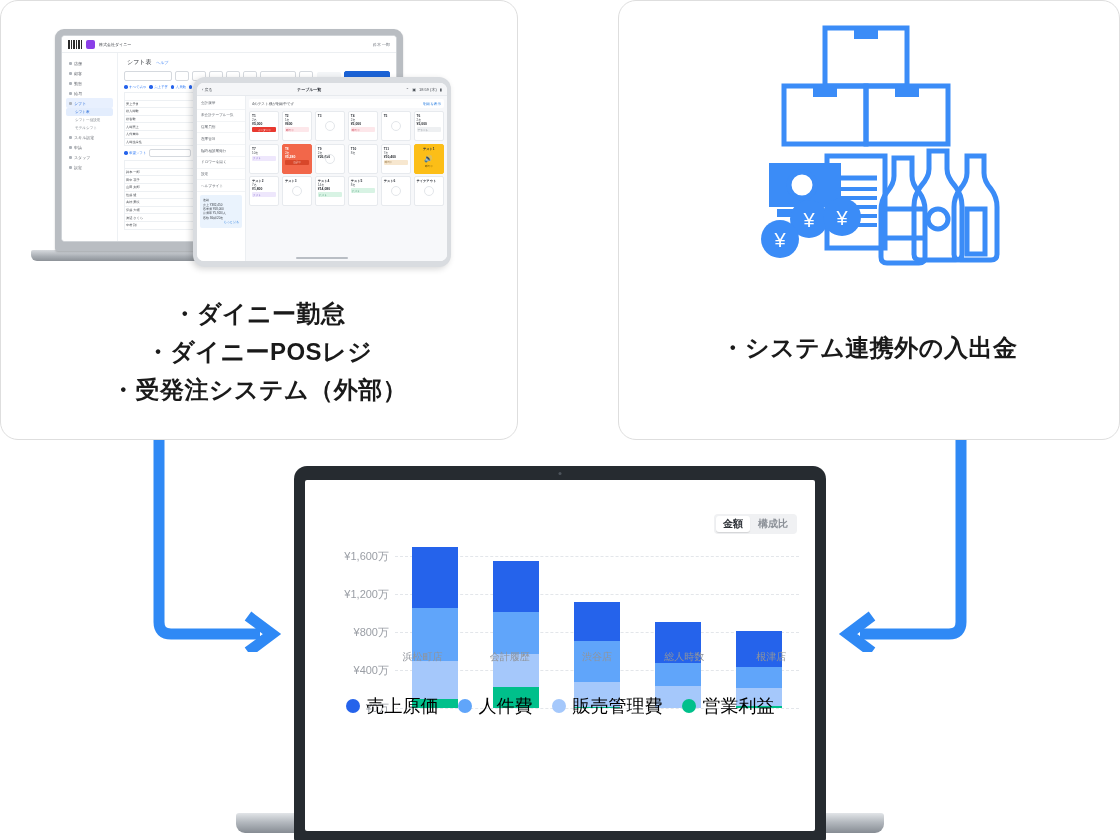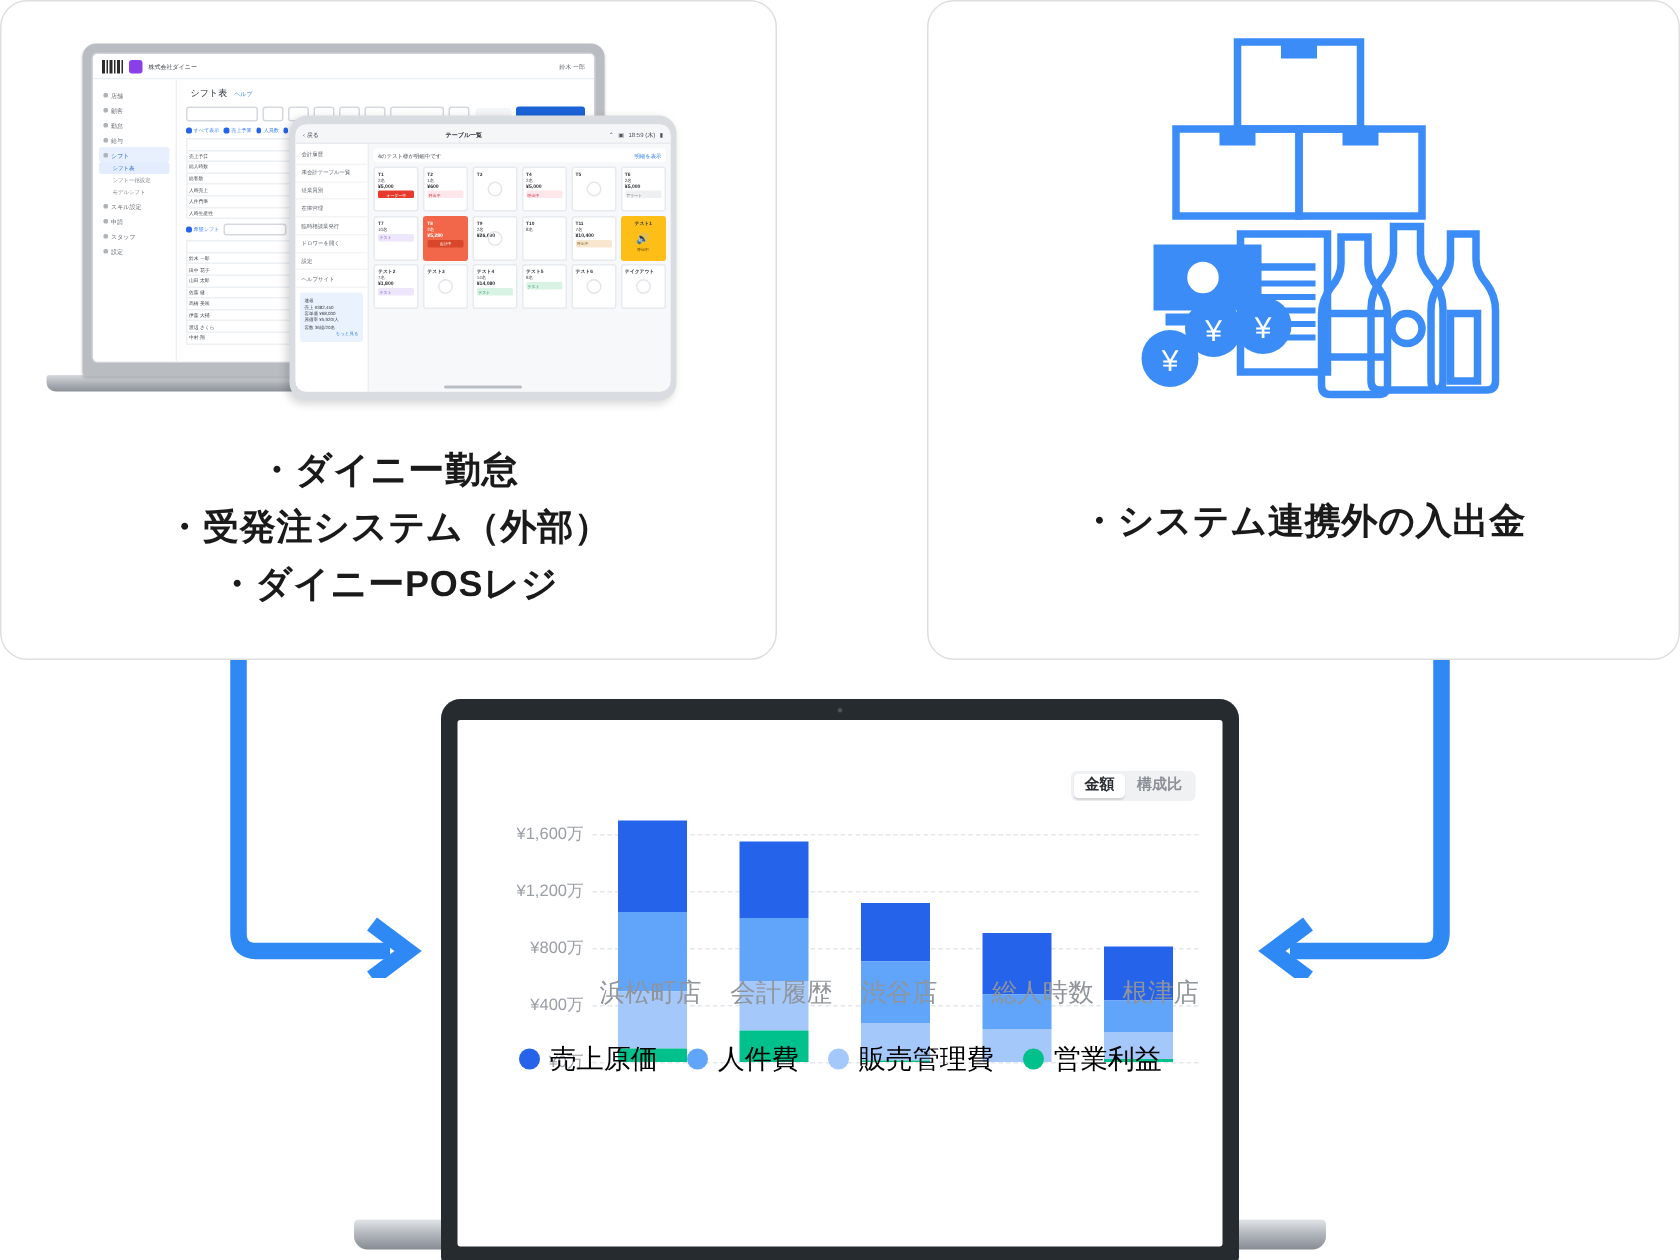"・受発注システム（外部）" span.cap-line { order: before "・ダイニーPOSレジ" -> after "・ダイニーPOSレジ" }
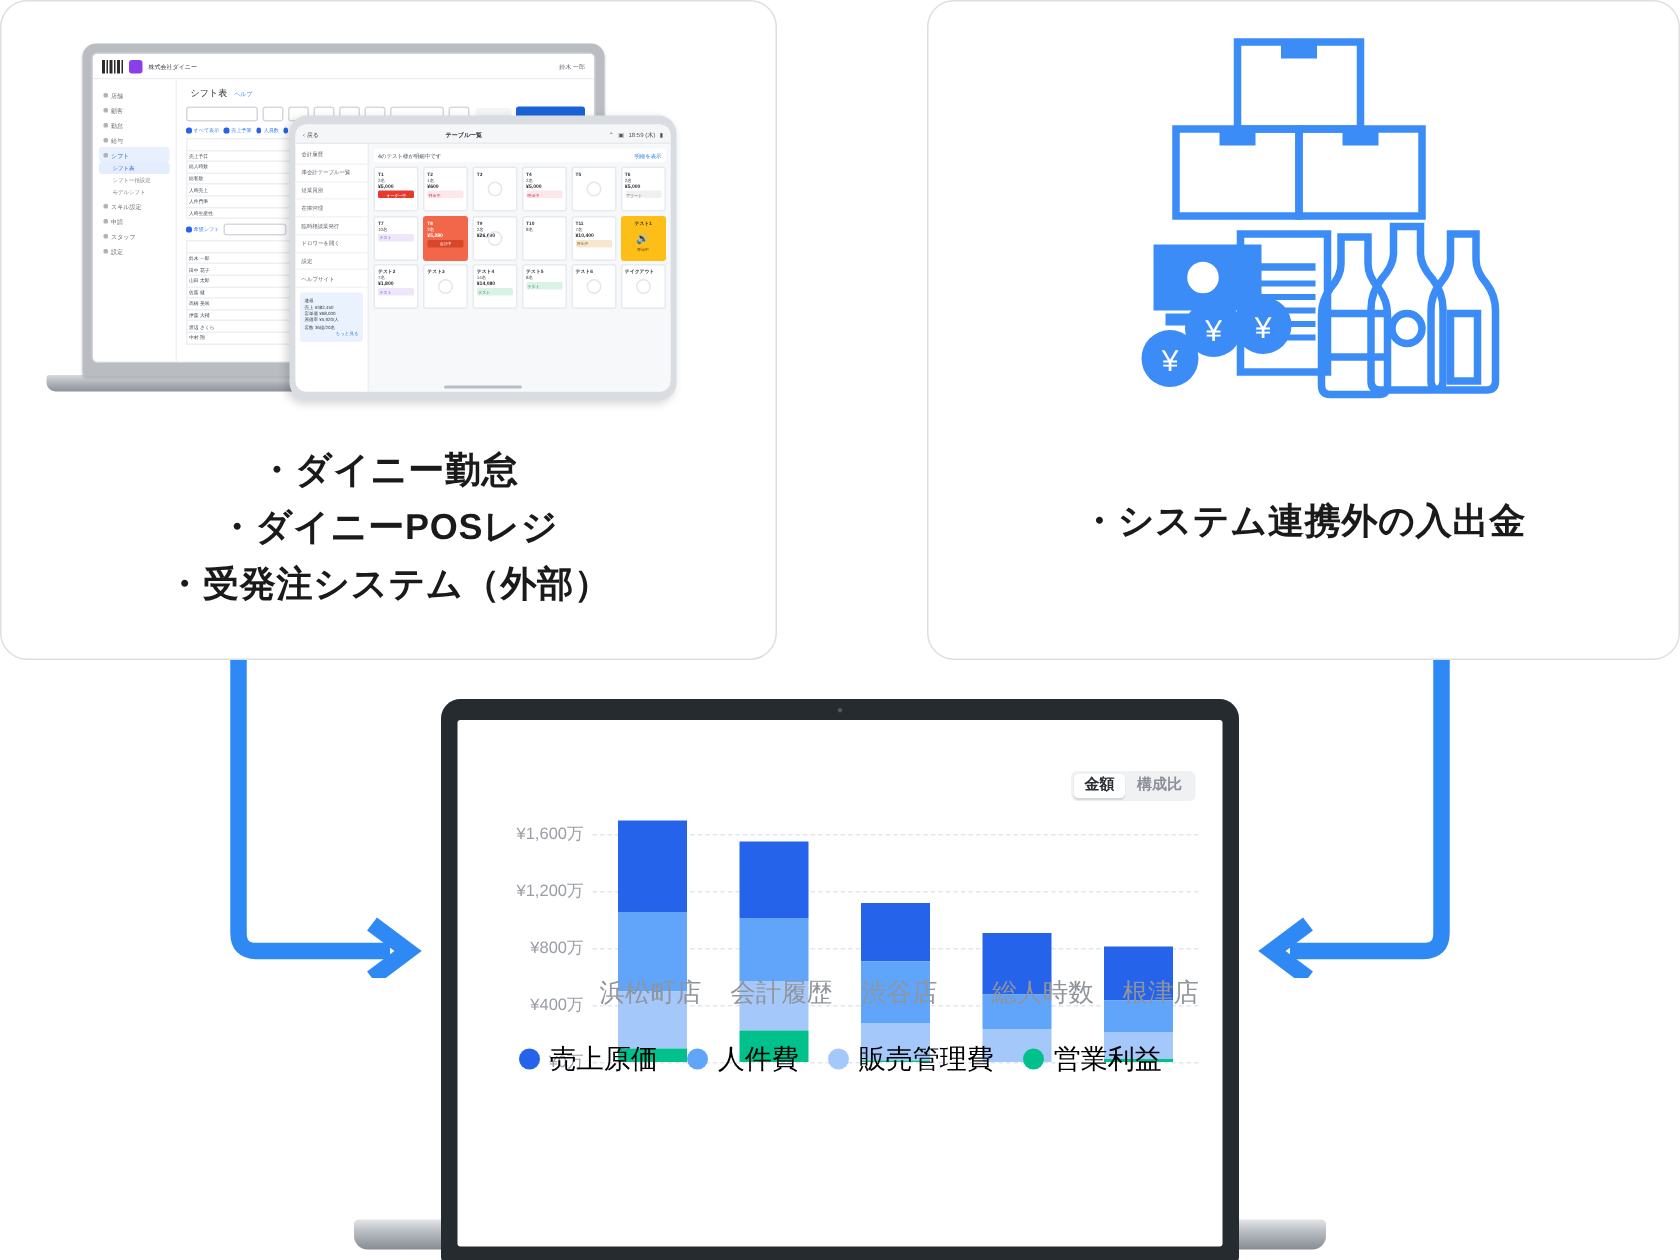"浜松町店" .xlab { font-size: 17px -> 10px }
